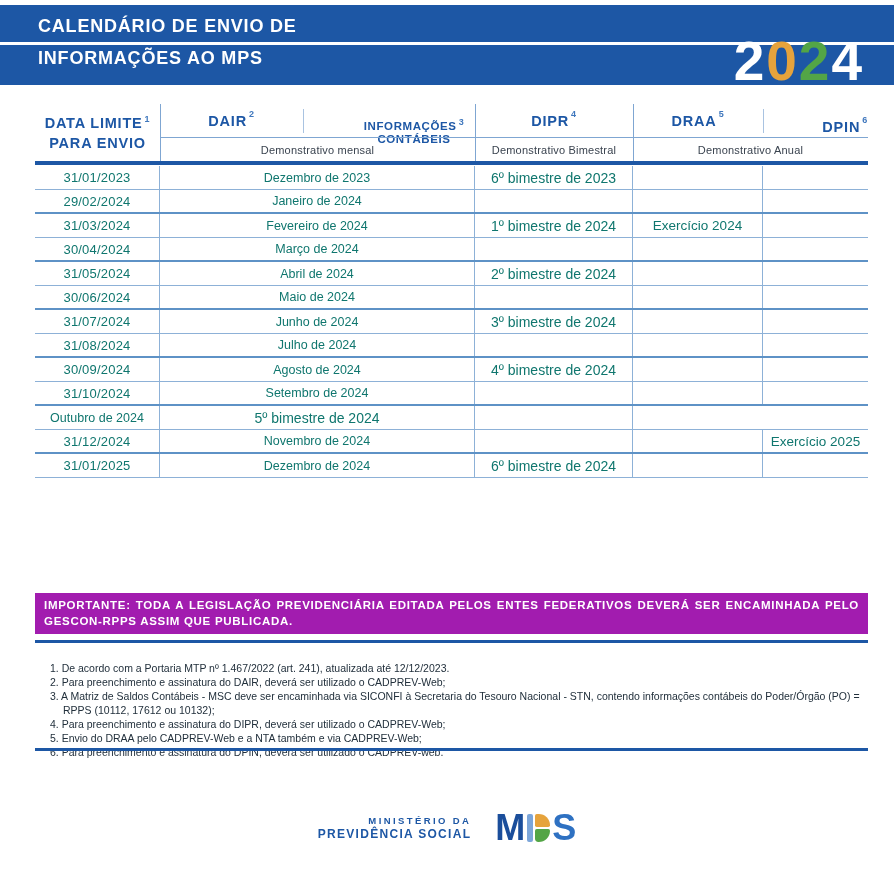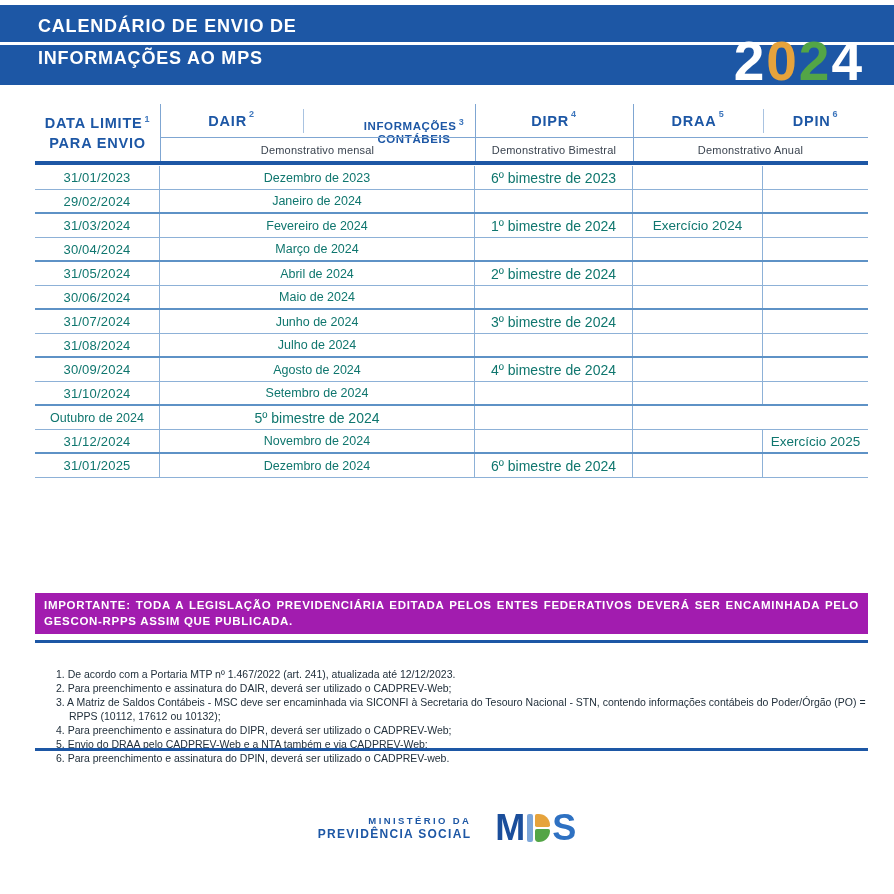"DPIN 6" .hc-dpin { align-items: none -> flex-end; top: 0 -> 6px }
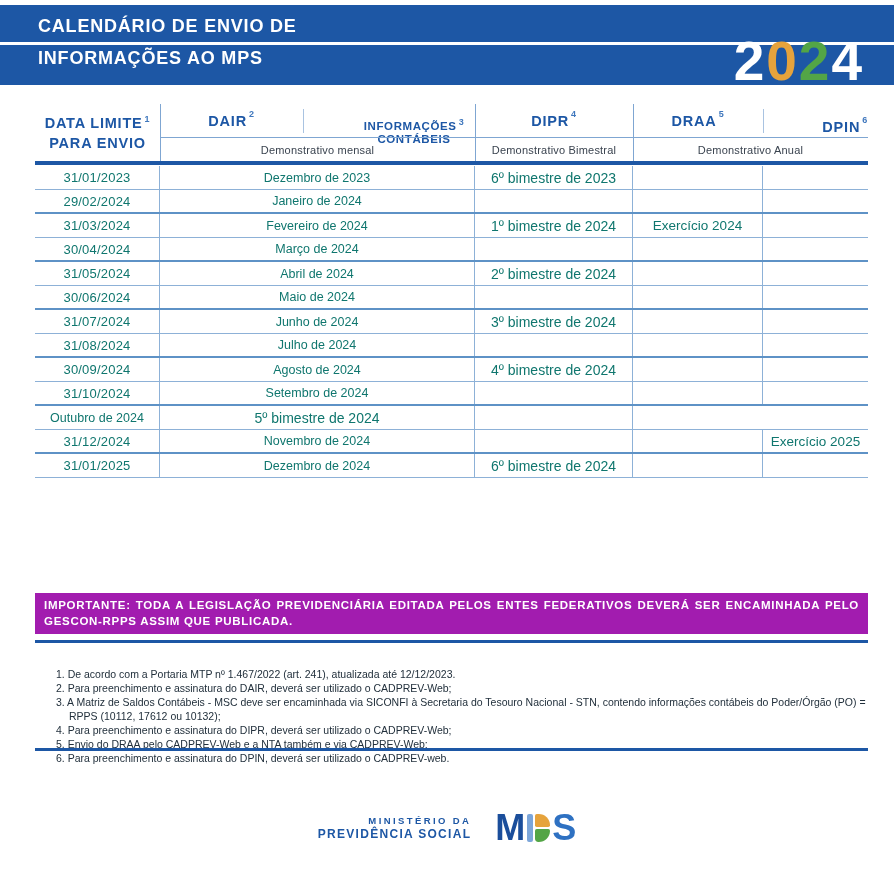"1. De acordo com a" .footnotes { margin: 18px -> 12px }
